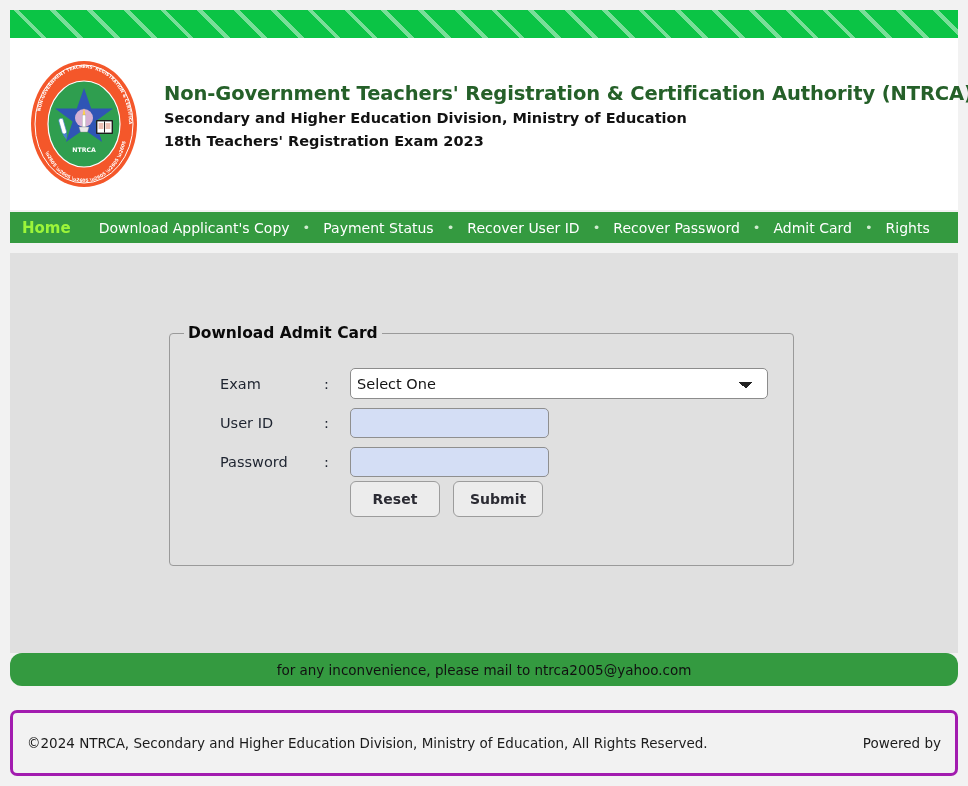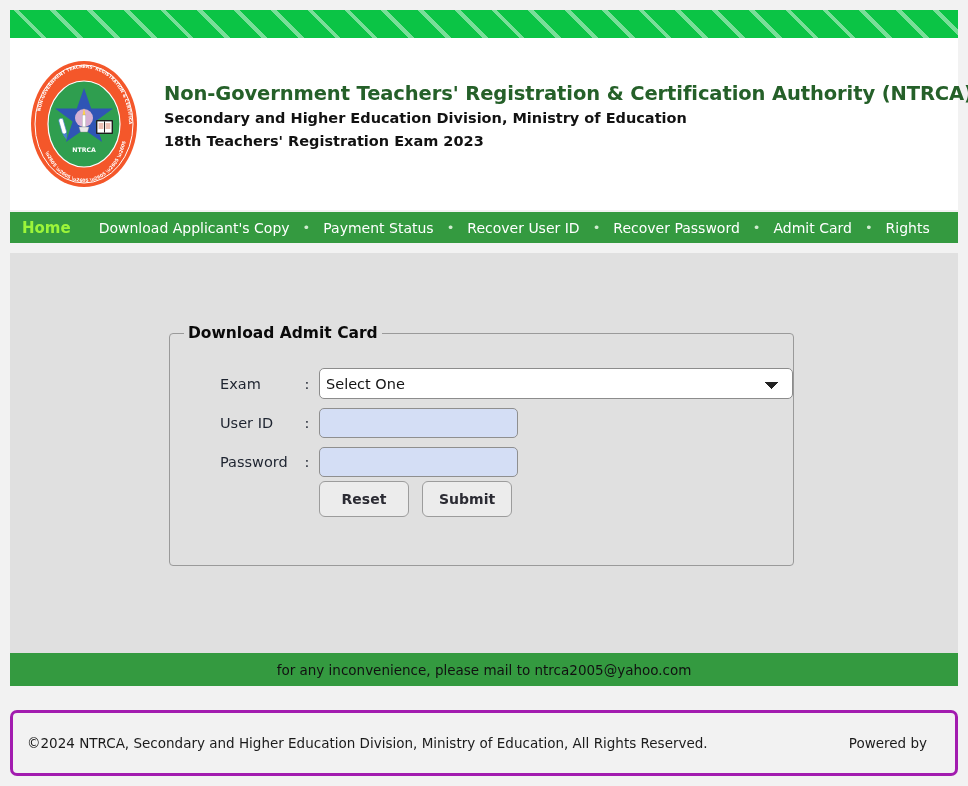"Select One" select.exam-select { width: 474px -> 418px }
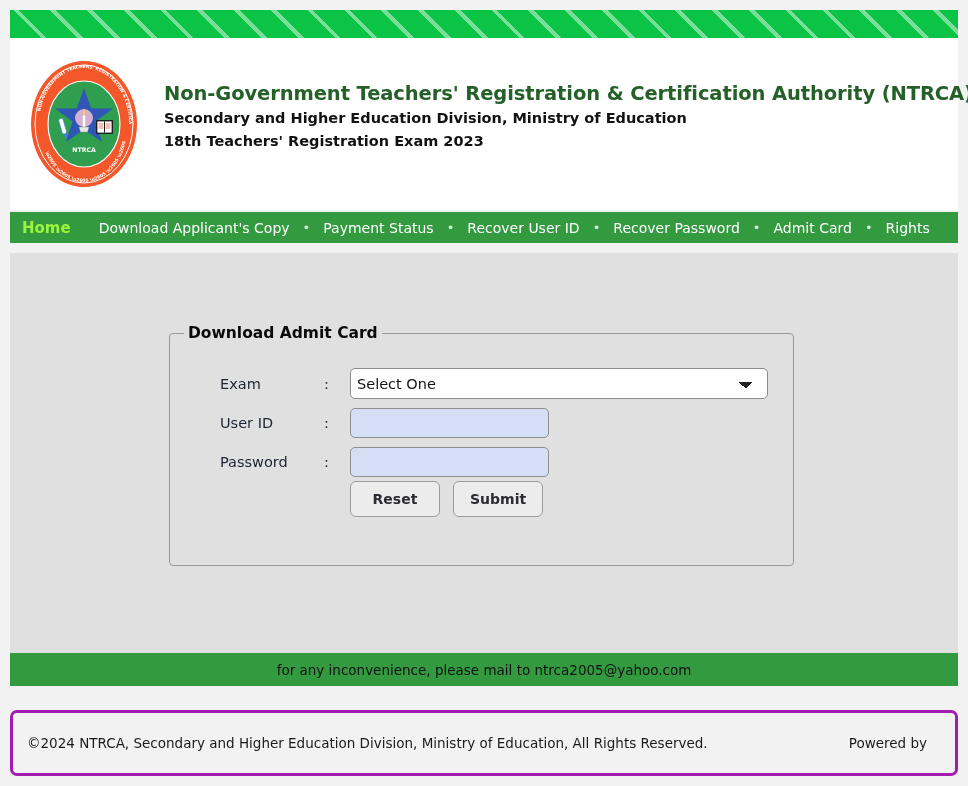"for any inconvenience, please mail" .notice { border-radius: none -> 12px }
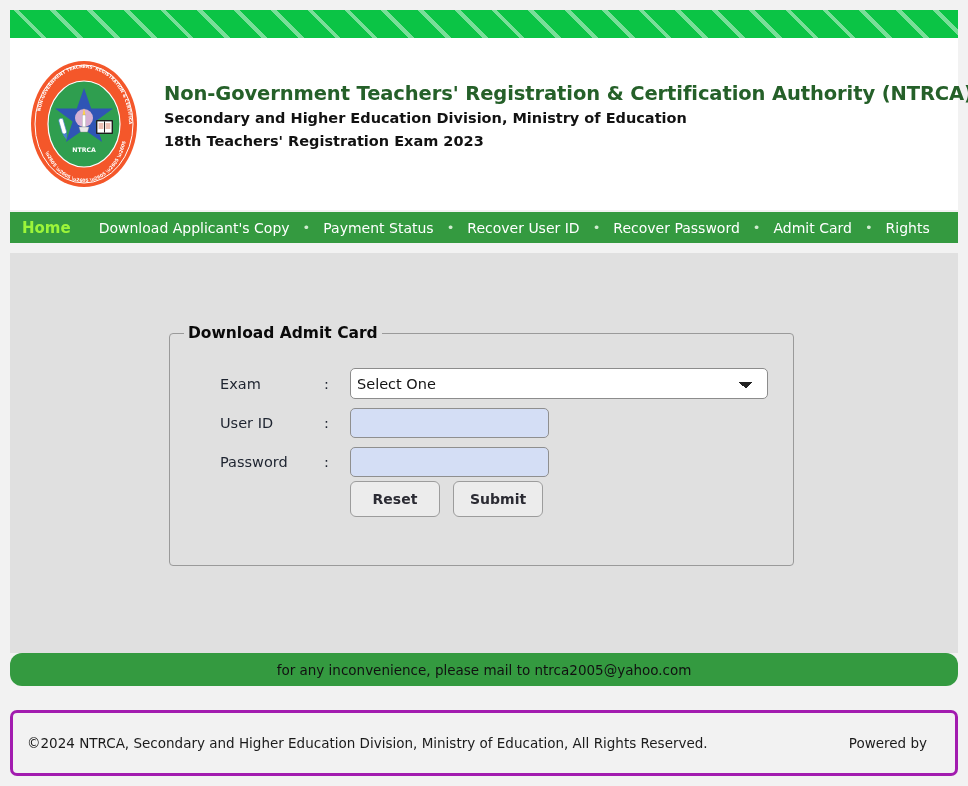"Powered by" .powered-by { margin-right: 14px -> none }
